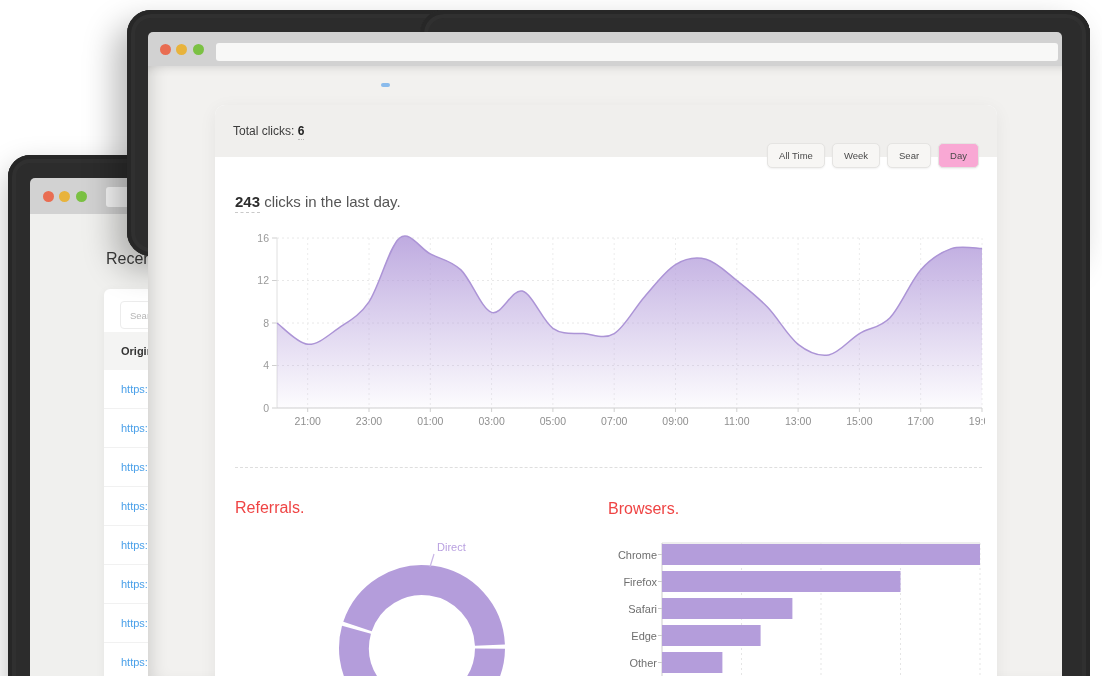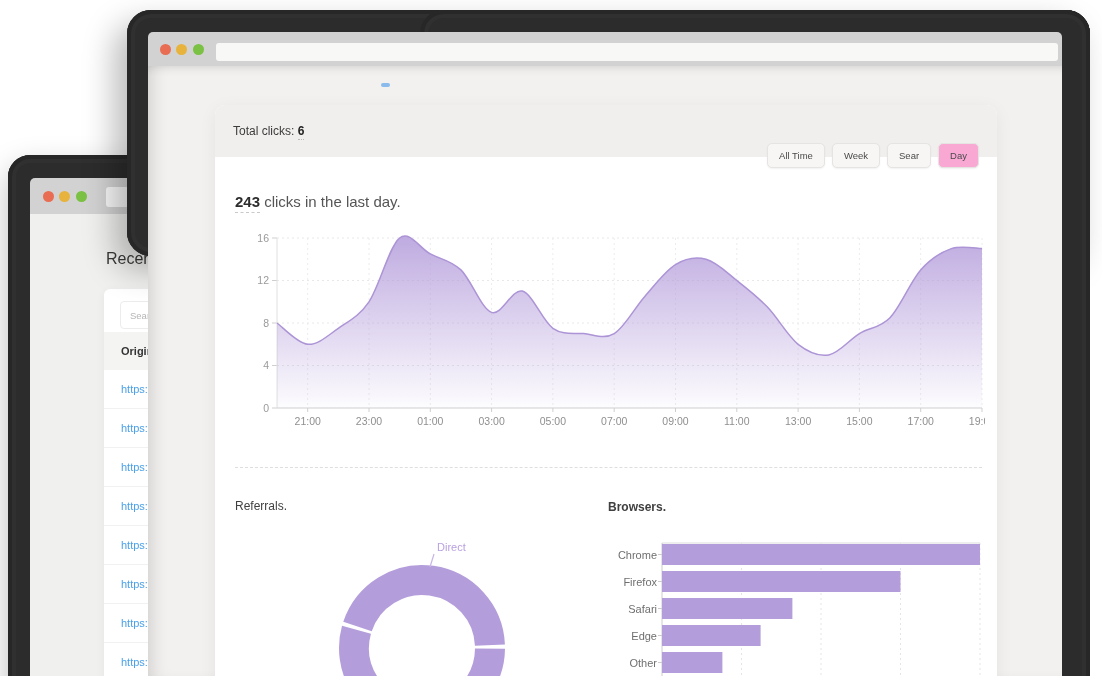"Referrals." .sec-title { color: #404040 -> #ef4444; font-size: 12px -> 16px }
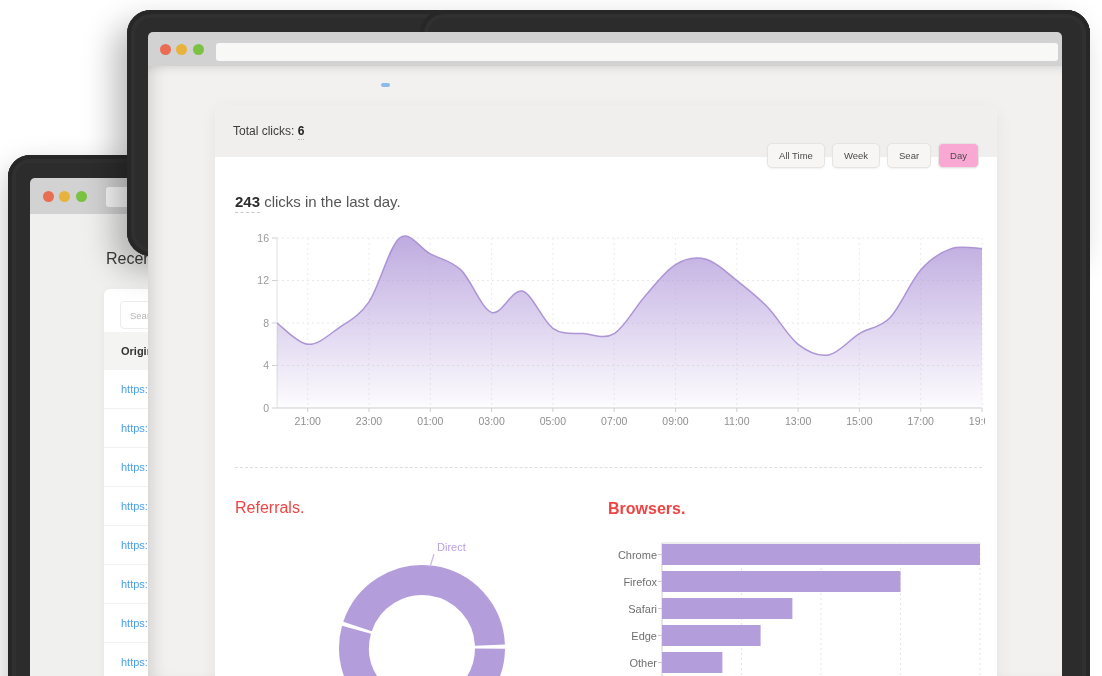"Browsers." .sec-title.browsers { font-weight: bold -> none }
